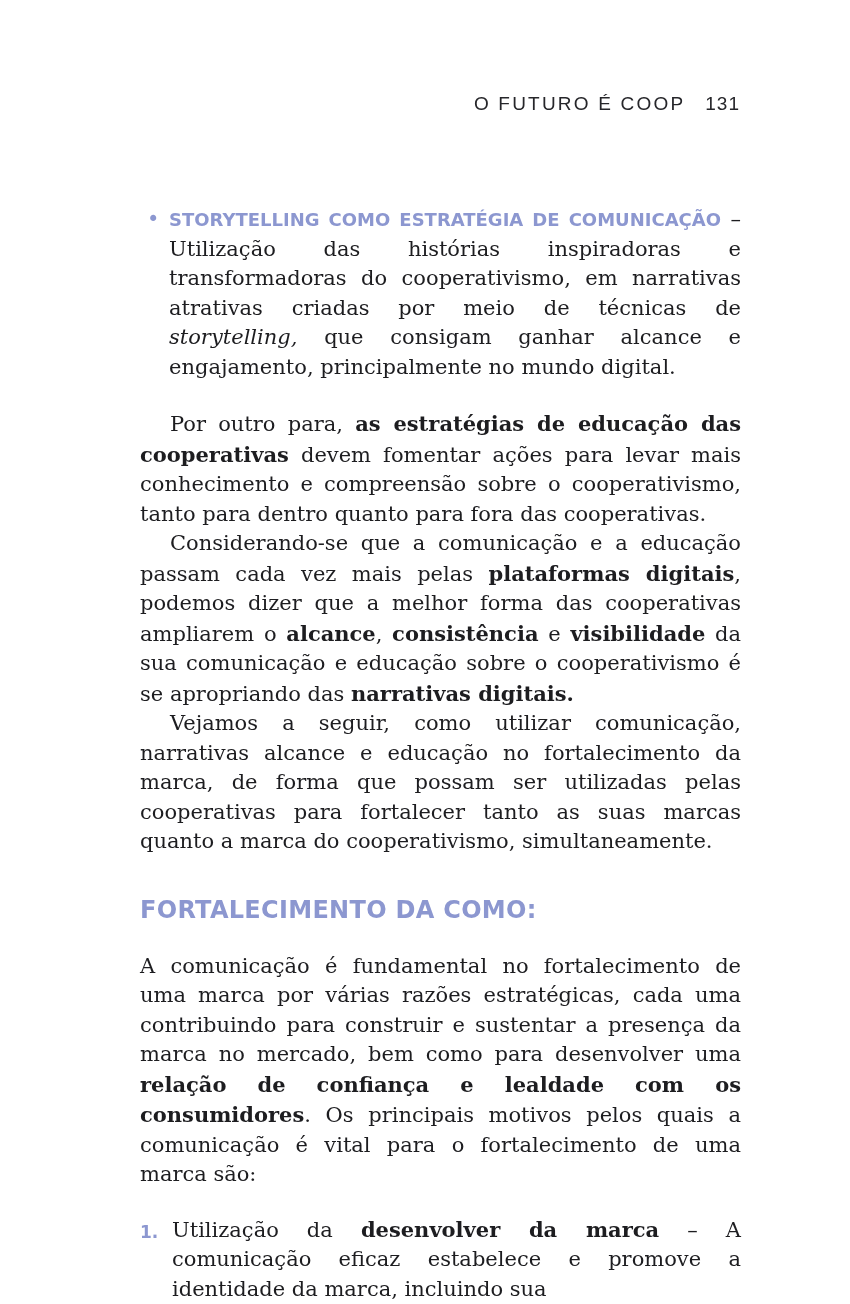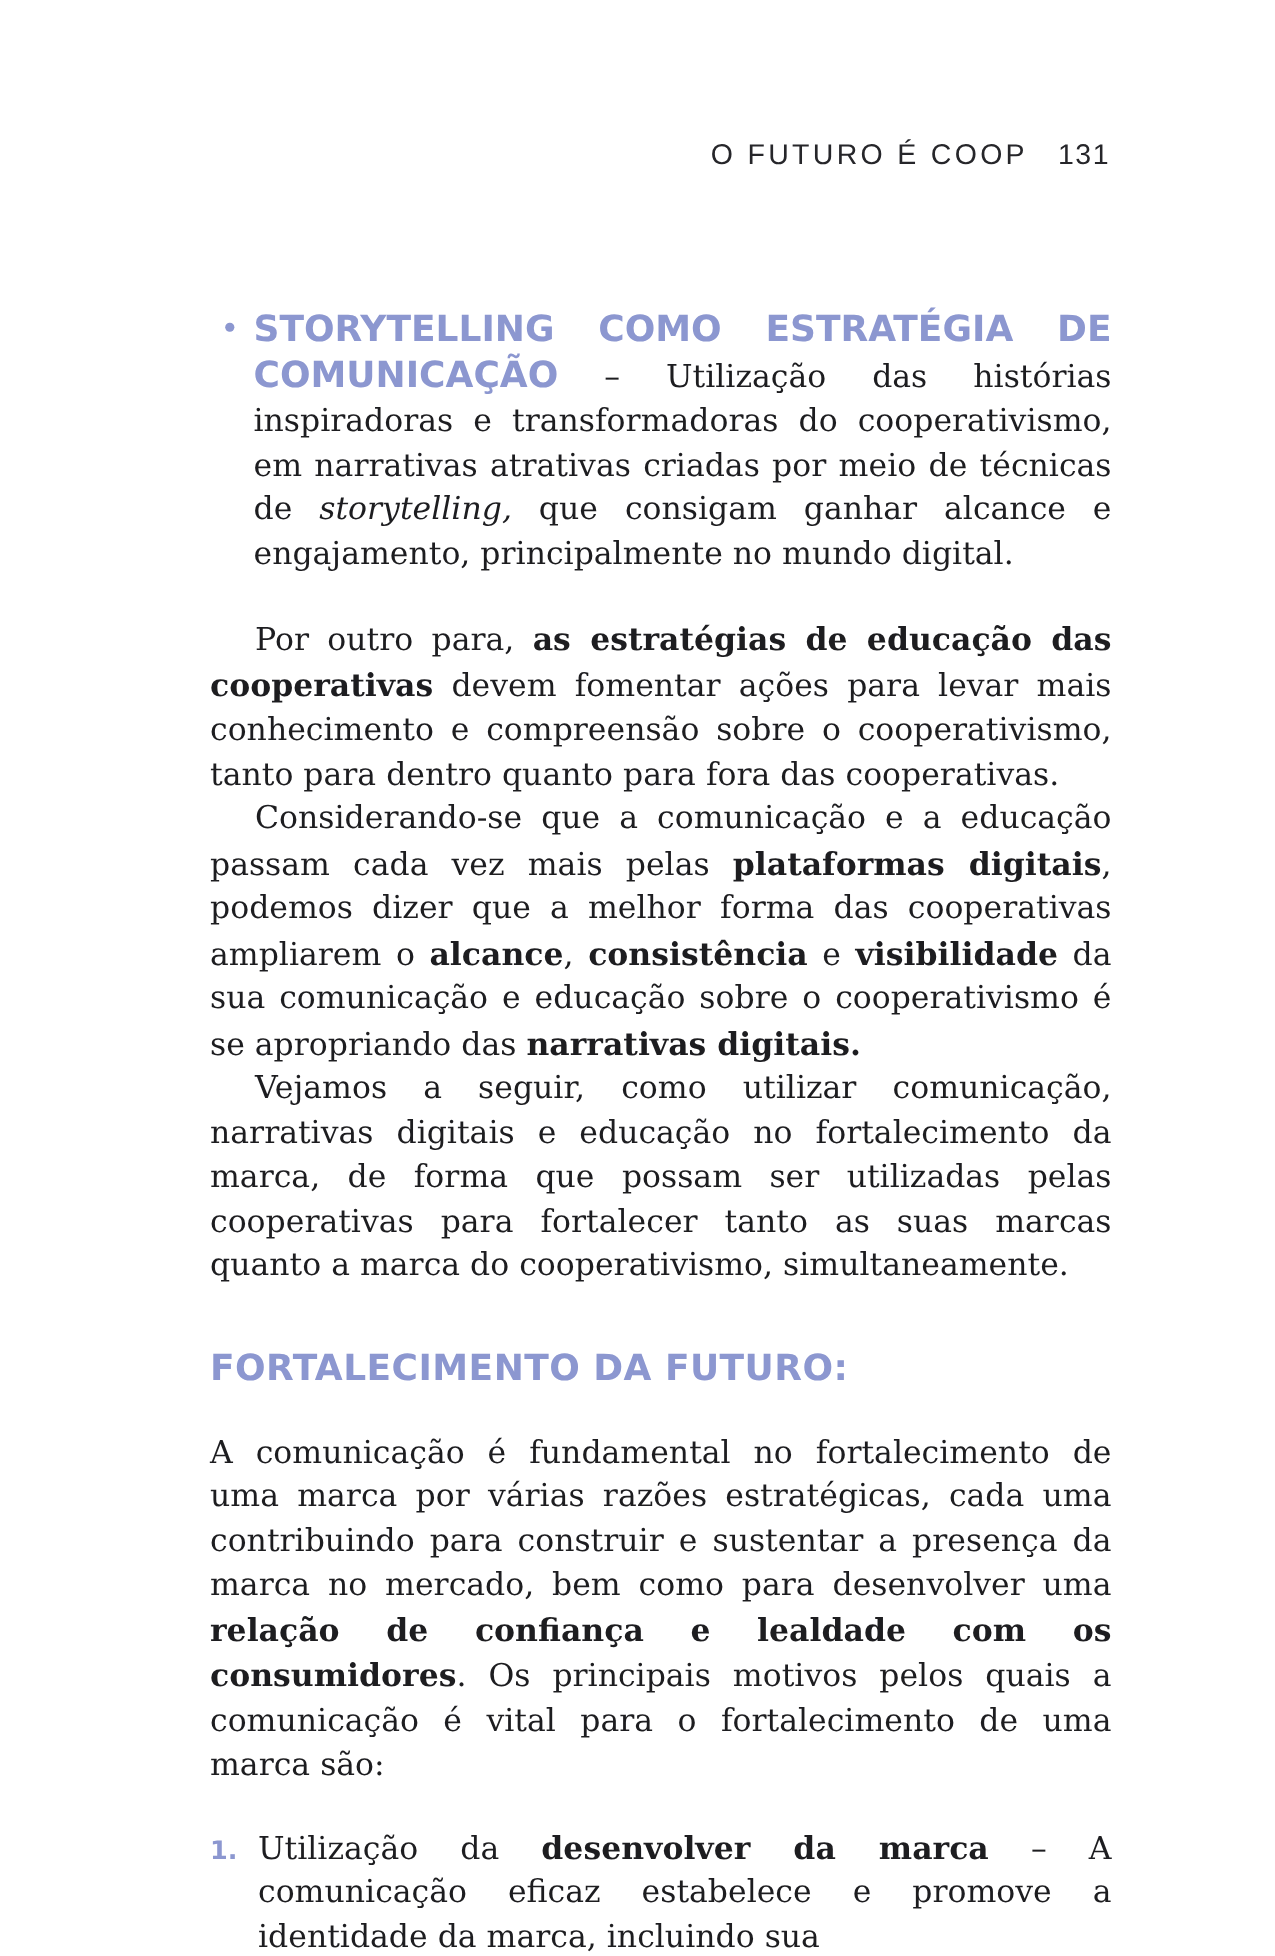"STORYTELLING COMO ESTRATÉGIA DE" .seg-h { font-size: 24px -> 18px }
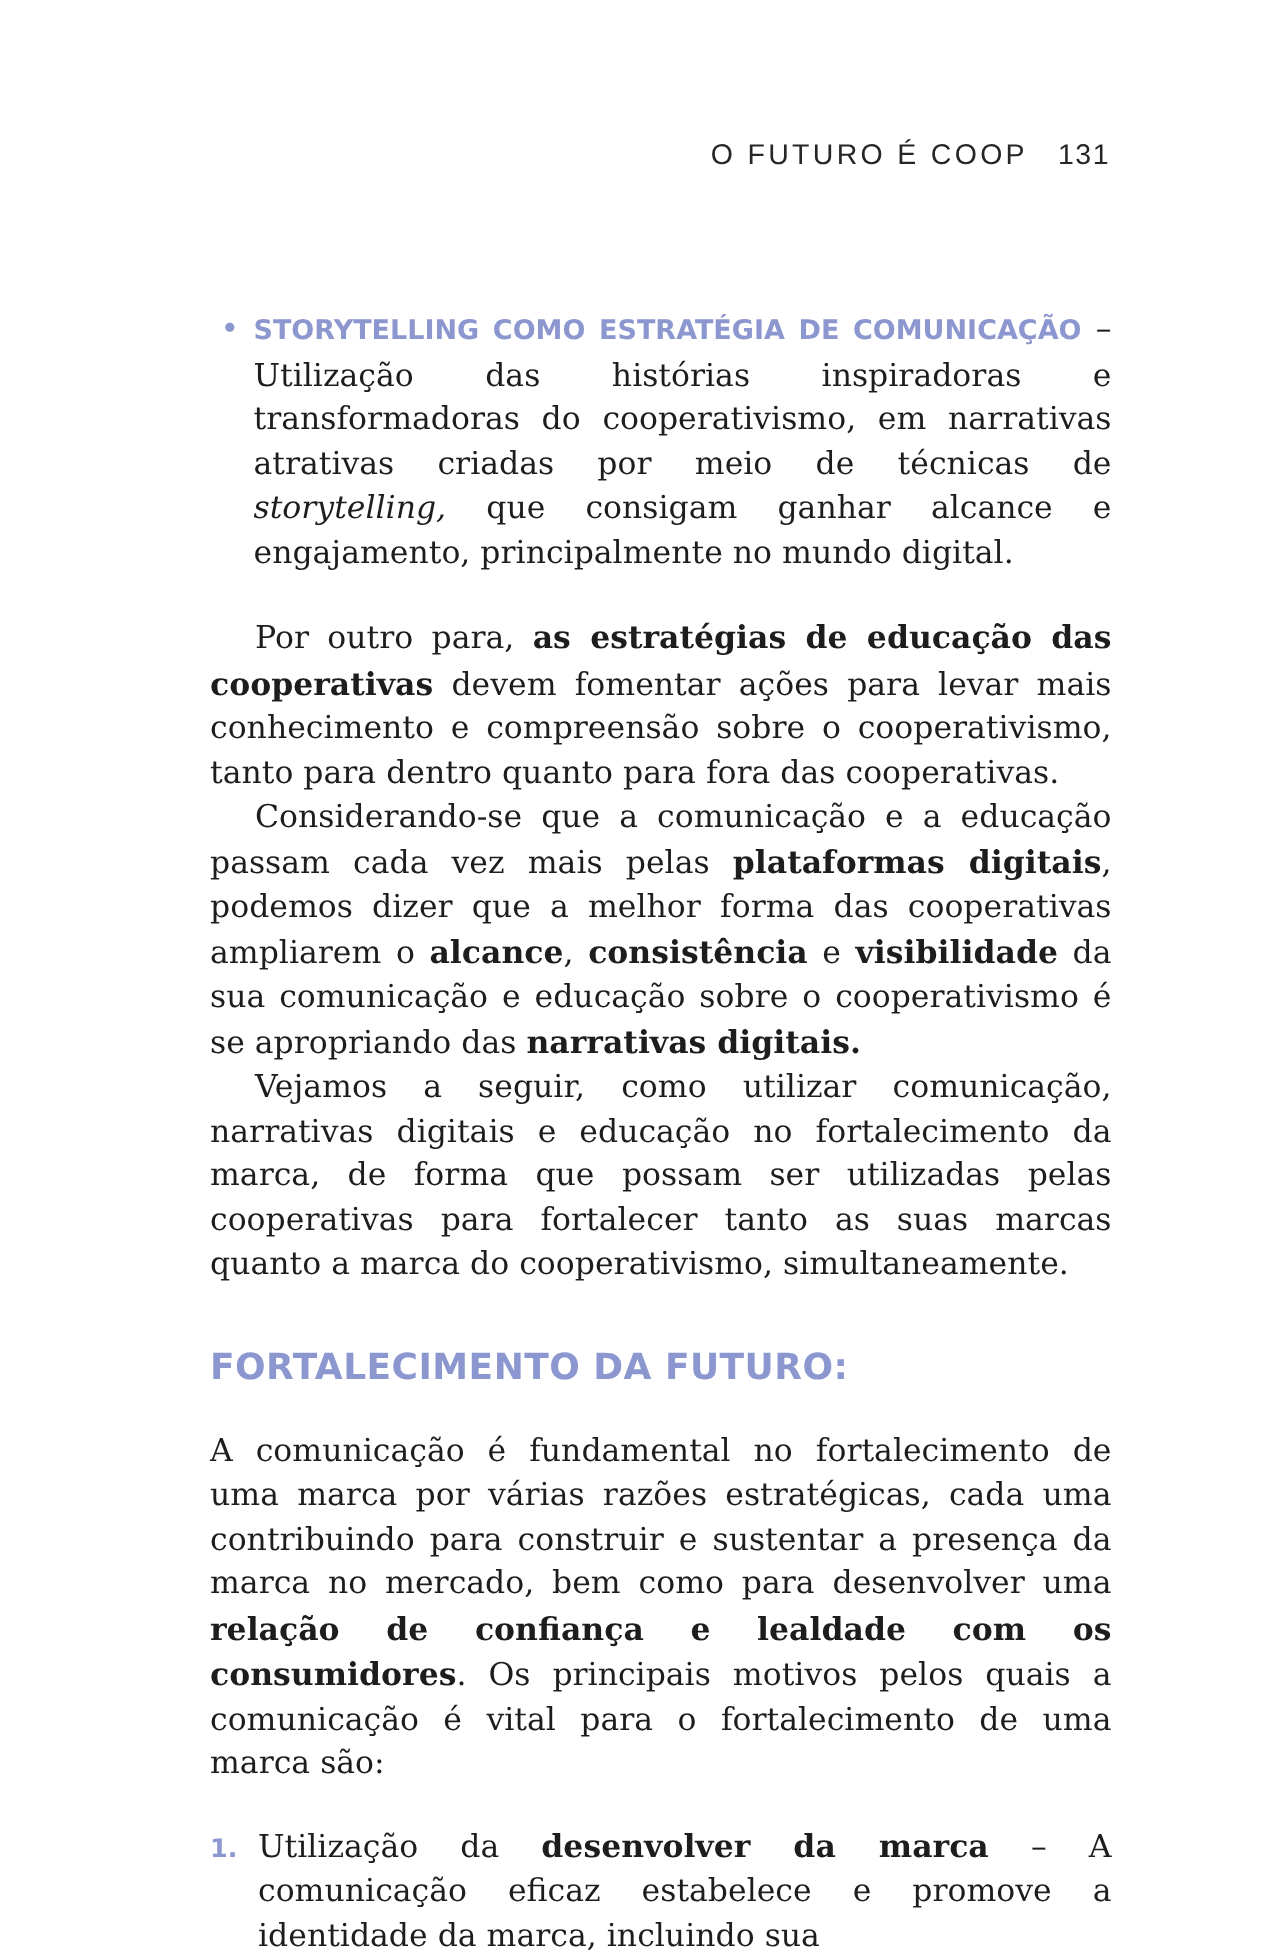"Vejamos a seguir, como utilizar" span.seg { text: digitais -> alcance }
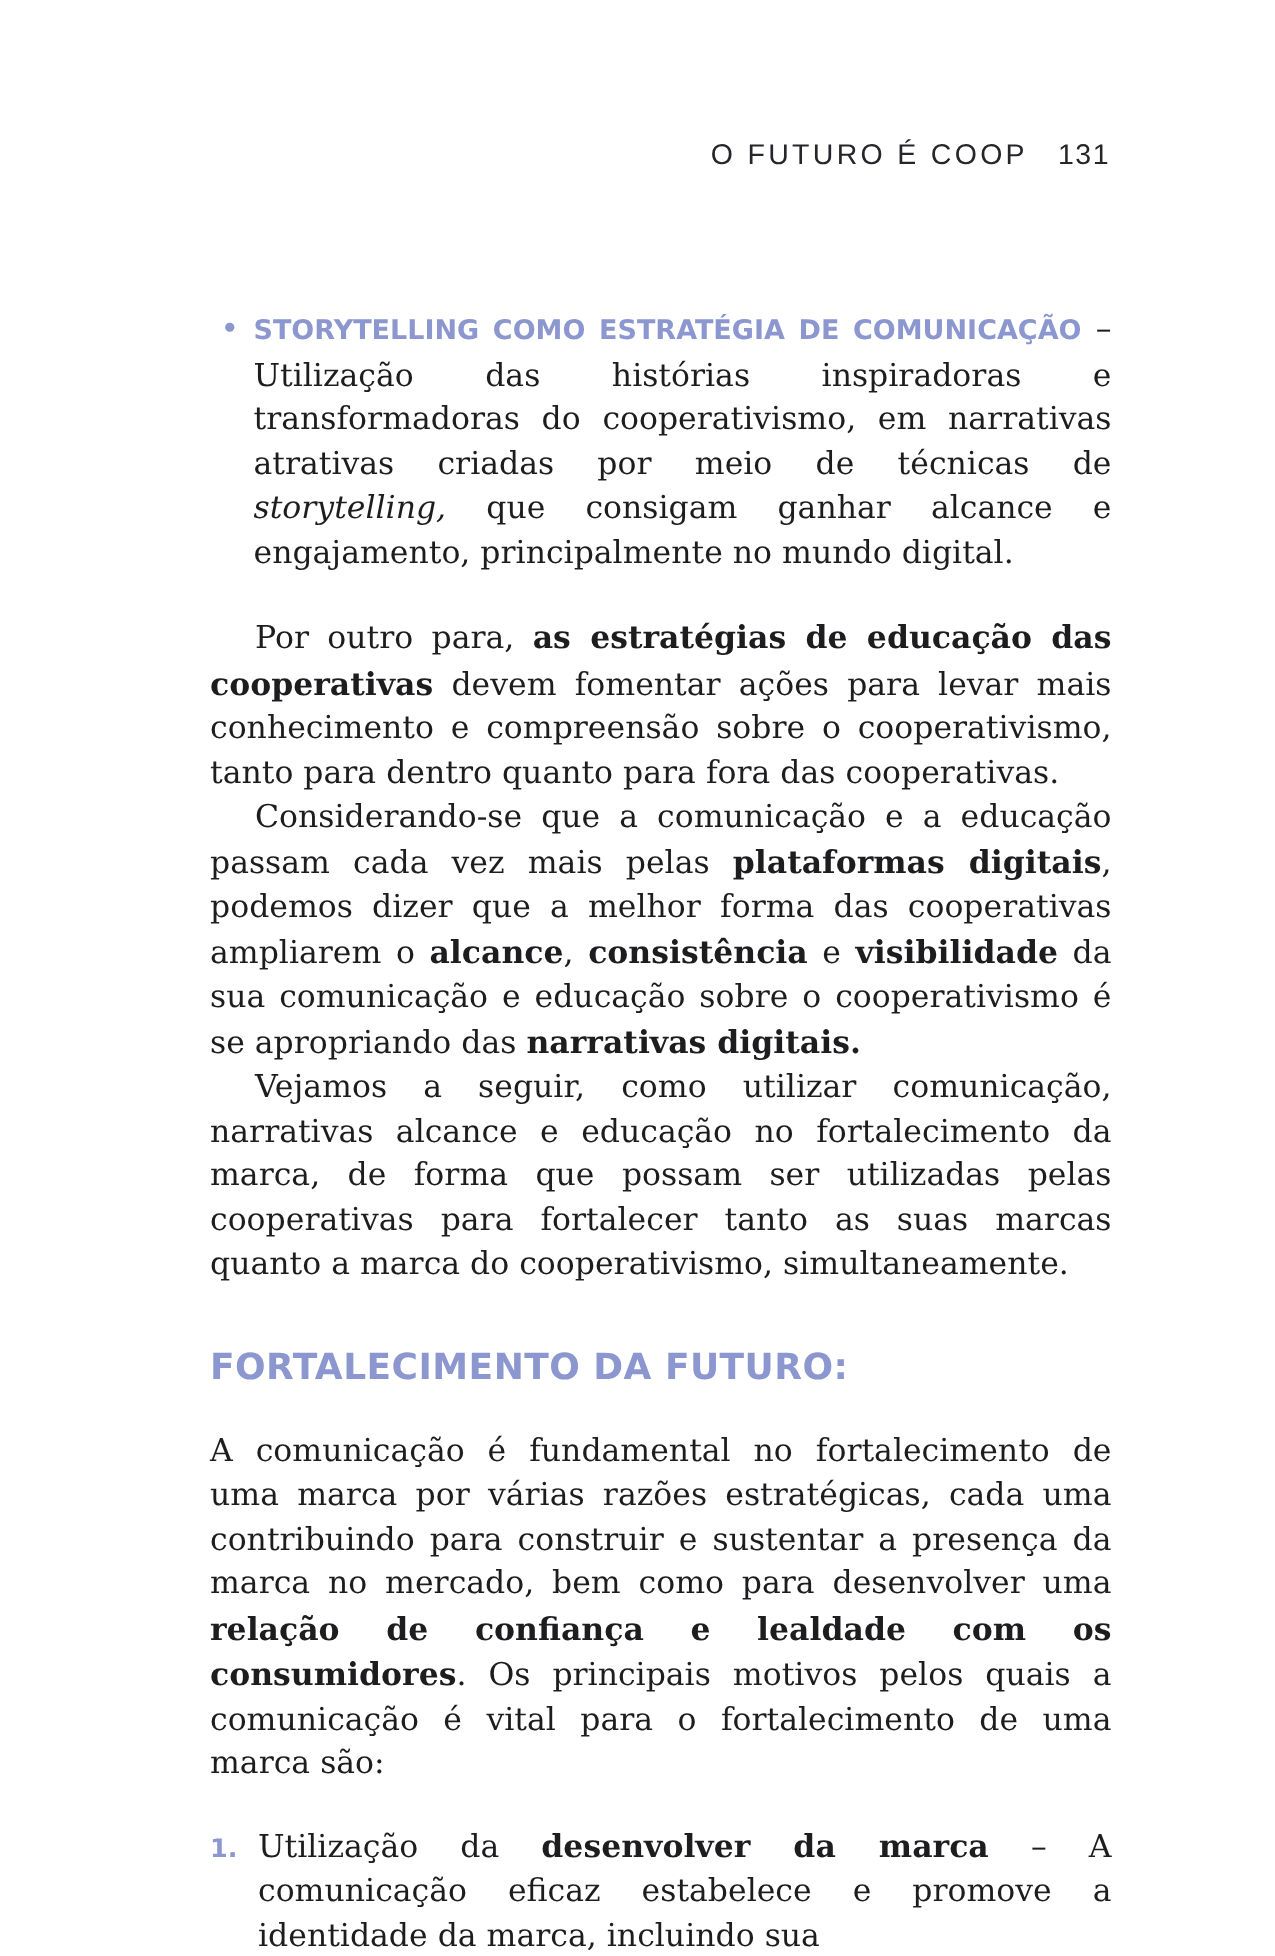"FORTALECIMENTO DA FUTURO:" div { text: FUTURO -> COMO }
